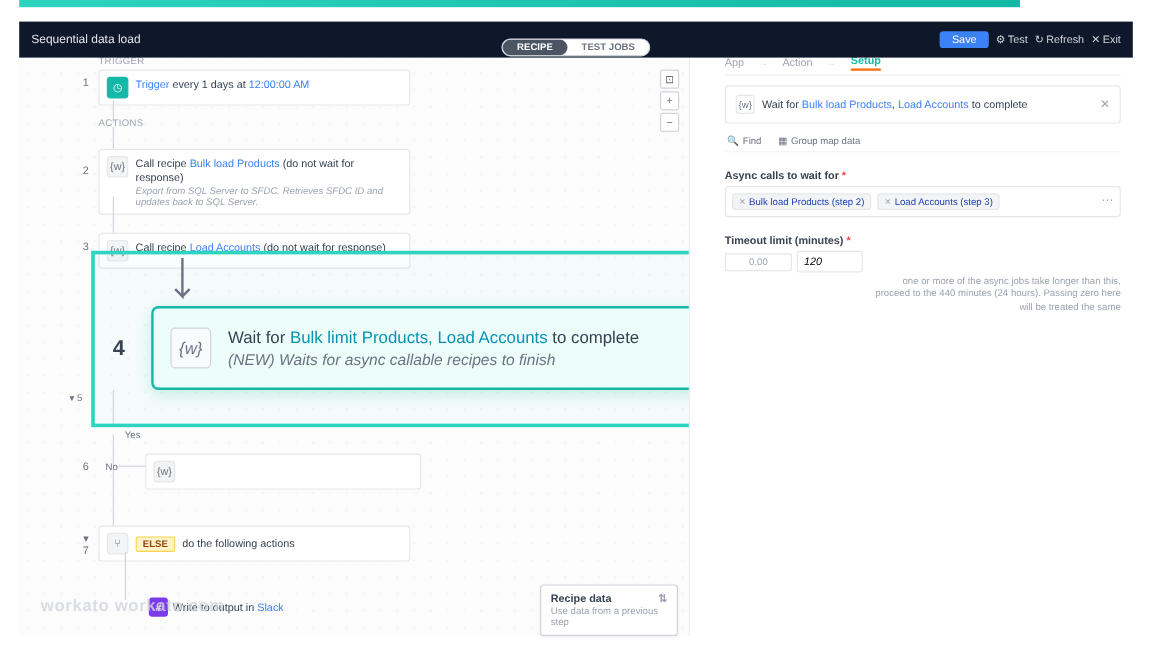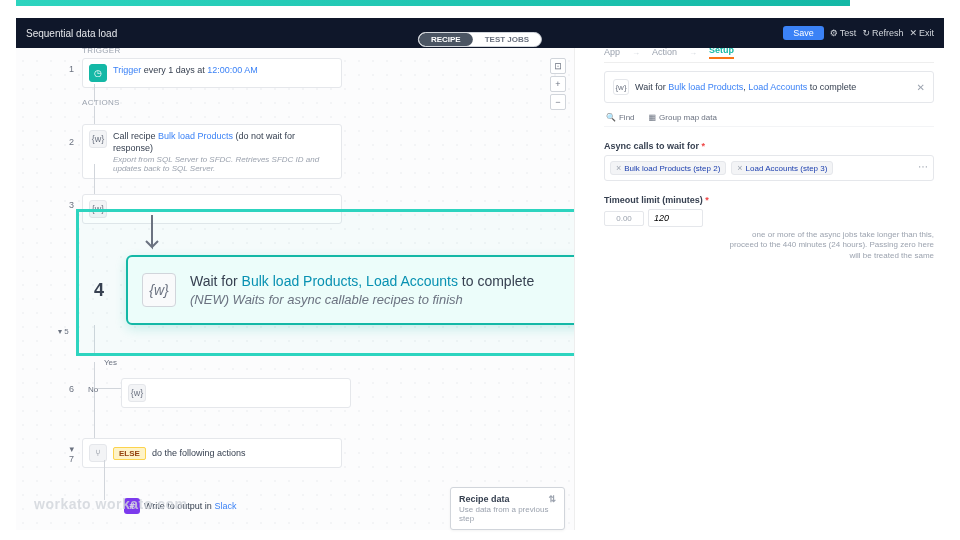"Call recipe Load Accounts (do" div.step-text { html: none -> <div><span>Call recipe </span><span>Load Accounts</span><span> (do not wait for response)</span></div> }
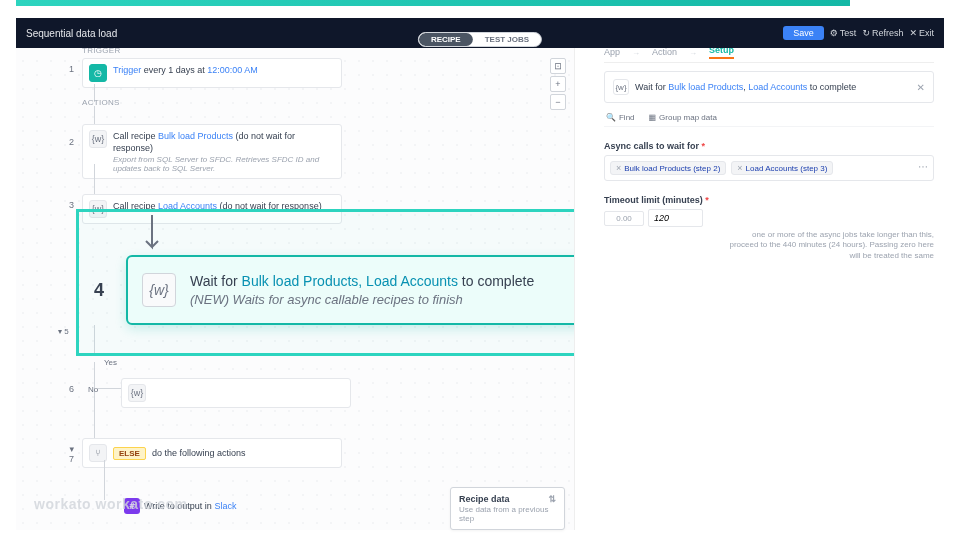"0.00" .num-small { width: 40px -> 56px }
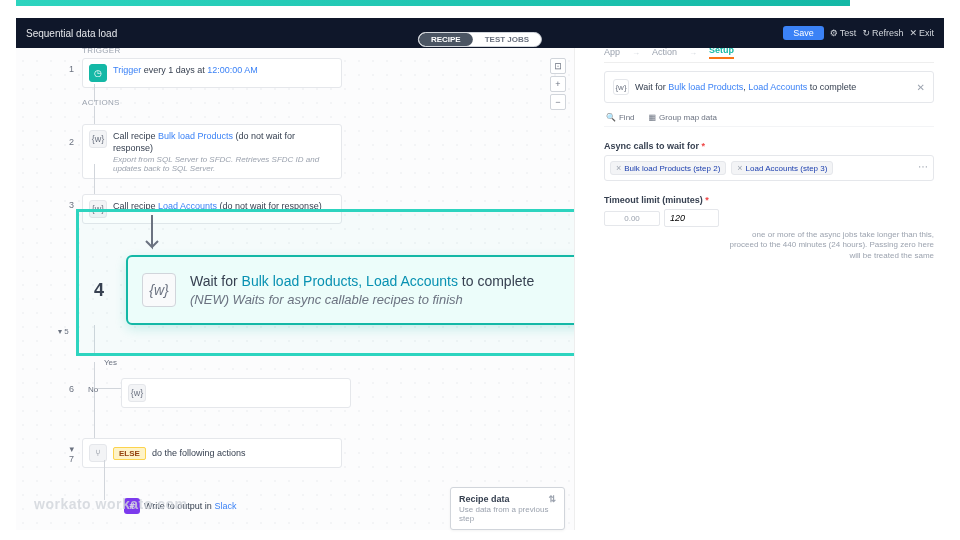"Bulk load Products, Load Accounts" span.link { text: load -> limit }
